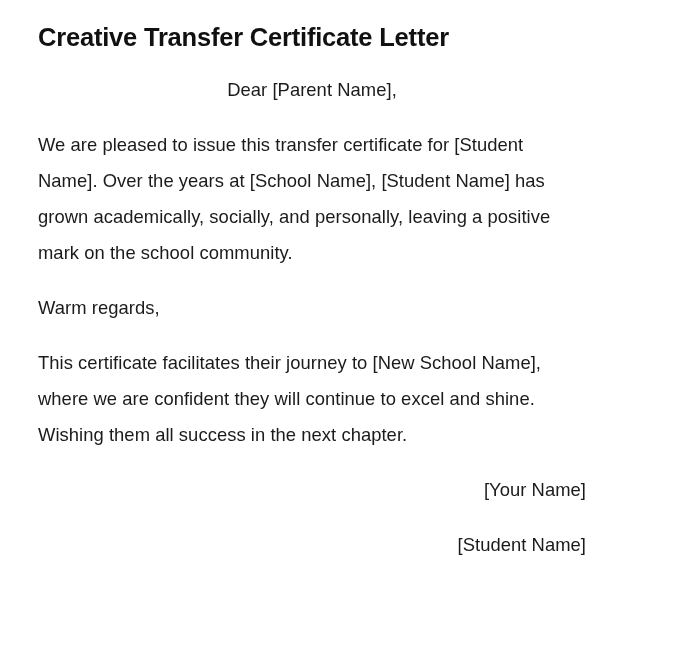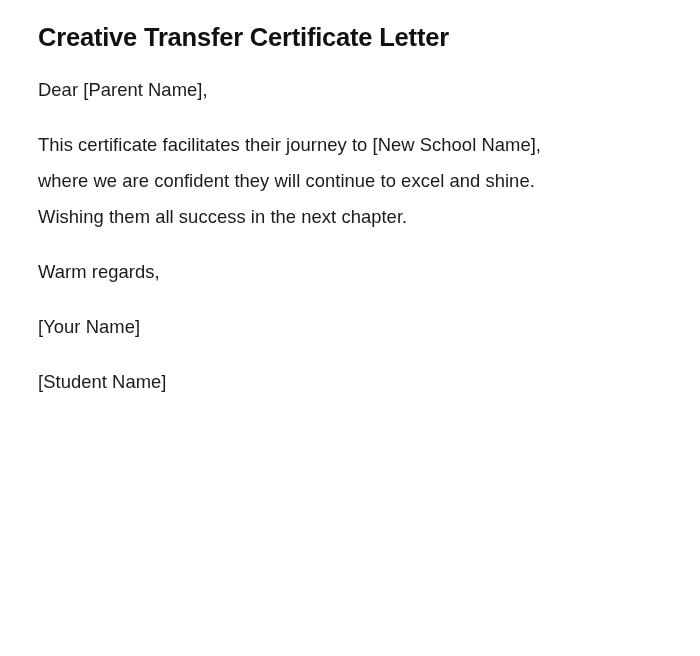"Dear [Parent Name]," .letter-paragraph.salutation { text-align: none -> center }
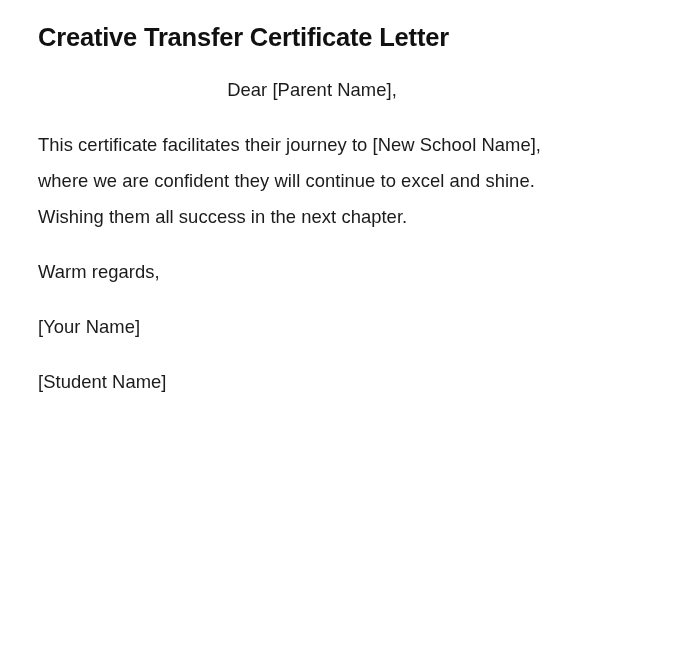"We are pleased to issue" p.letter-paragraph { html: none -> <p>We are pleased to issue this transfer certificate for [Student Name]. Over the years at [School Name], [Student Name] has grown academically, socially, and personally, leaving a positive mark on the school community.</p> }
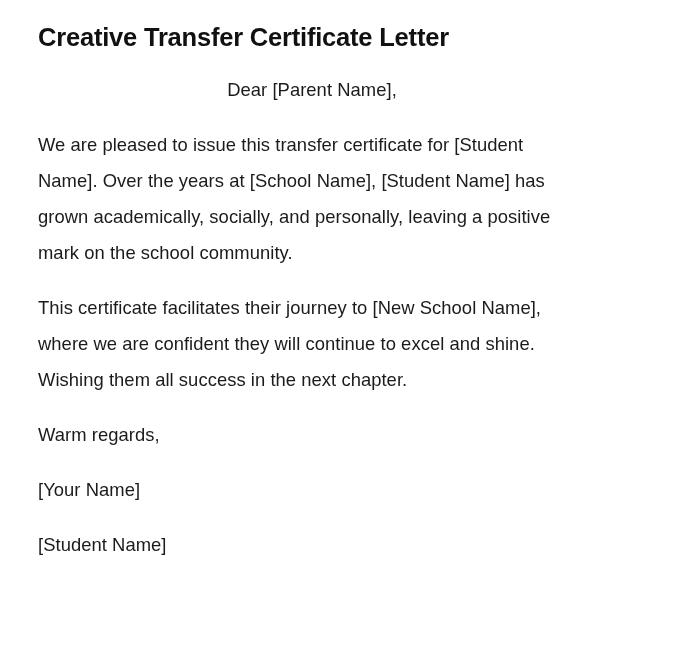"This certificate facilitates their" p.letter-paragraph { order: before "Warm regards," -> after "Warm regards," }
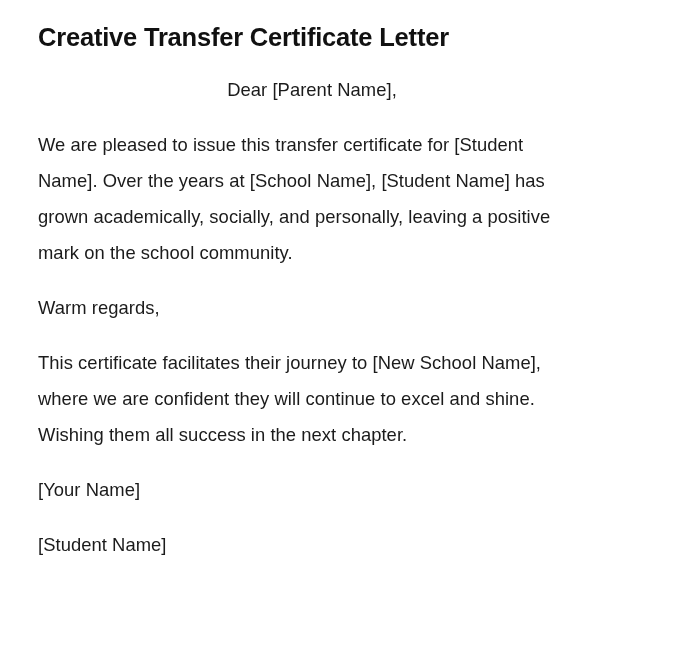"[Your Name]" .signature-line { text-align: none -> right }
